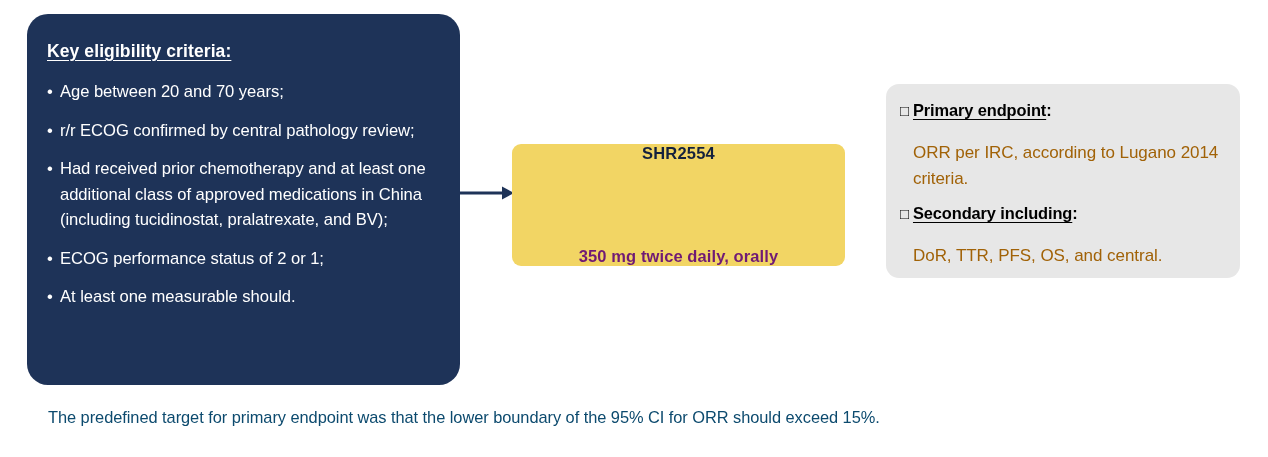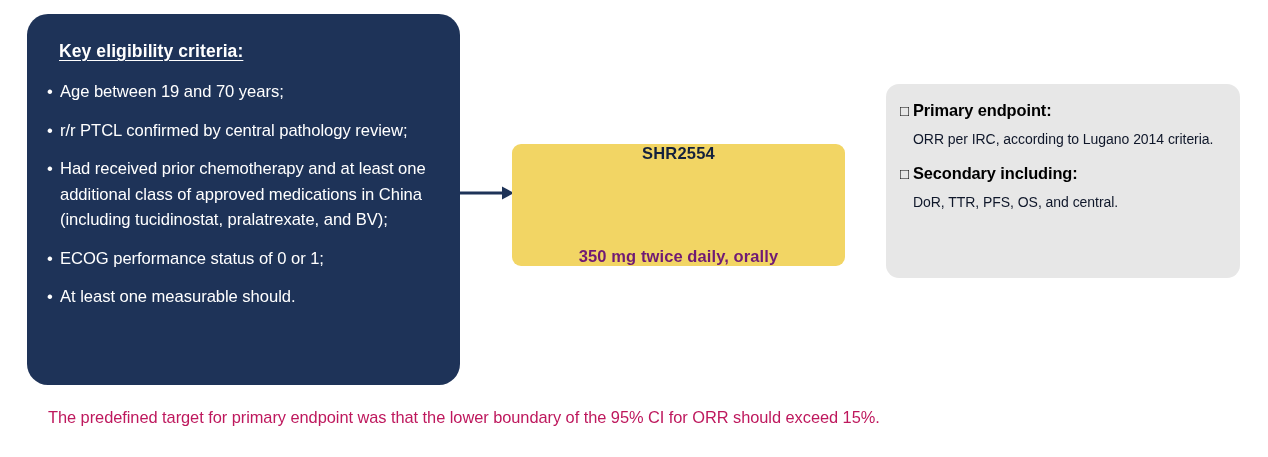"Key eligibility criteria:" .elig-heading { margin: 7px 0 17px 12px -> 7px 0 17px 0 }
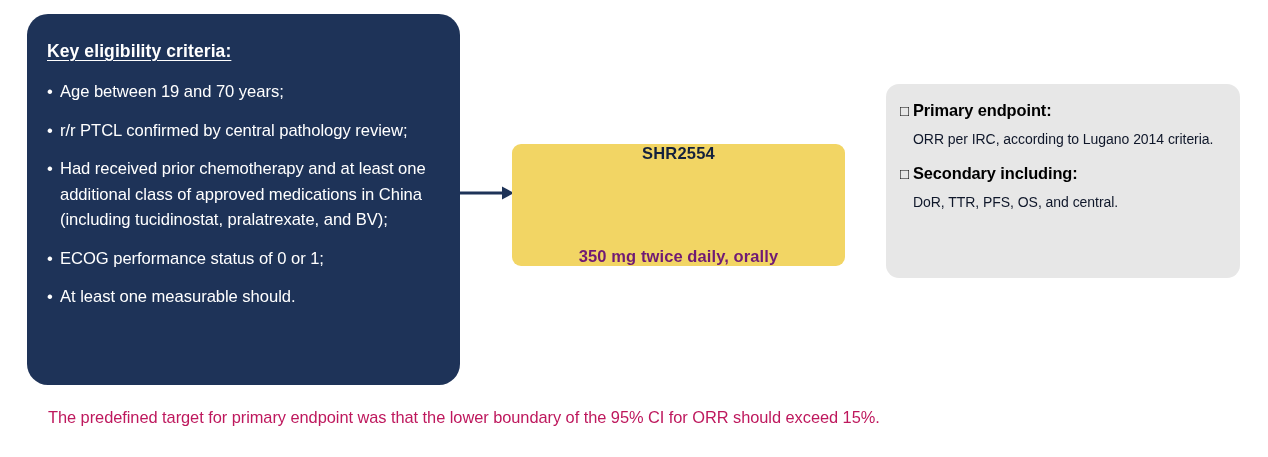"Age between 19 and 70" span { text: 19 -> 20 }
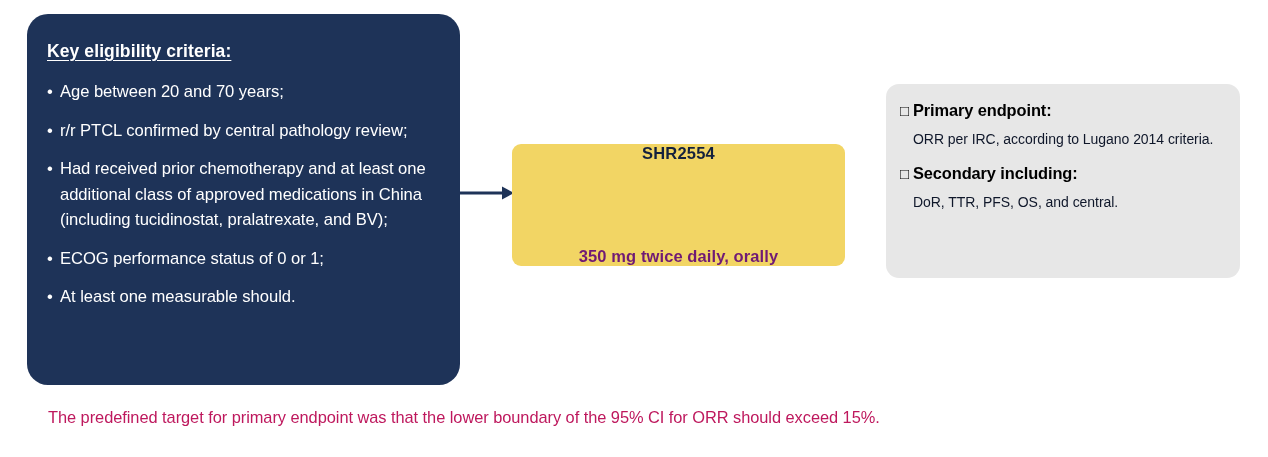"Primary endpoint" .endpoint-heading .htext { text-decoration: none -> underline }
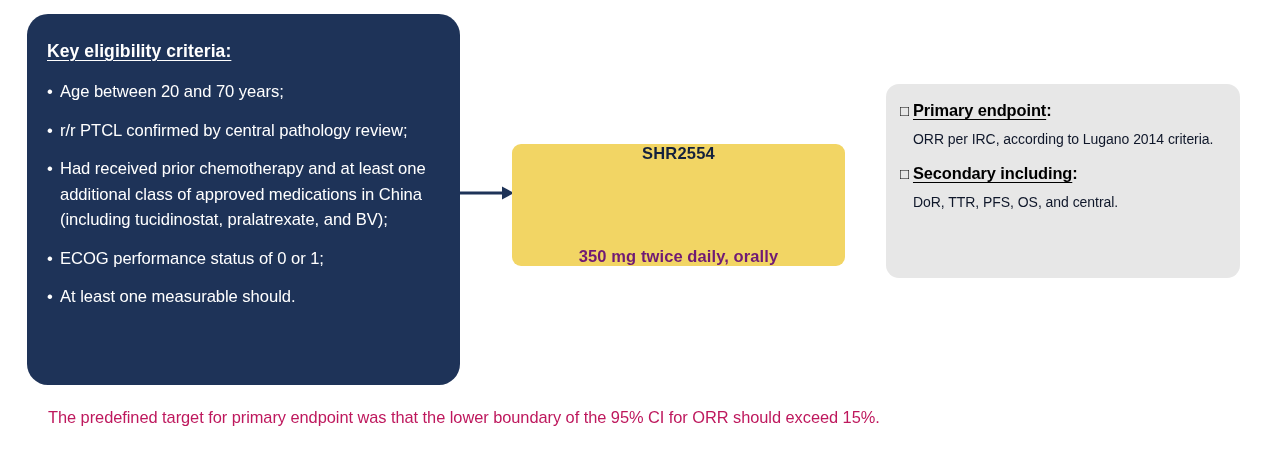"r/r PTCL confirmed by central" span { text: PTCL -> ECOG }
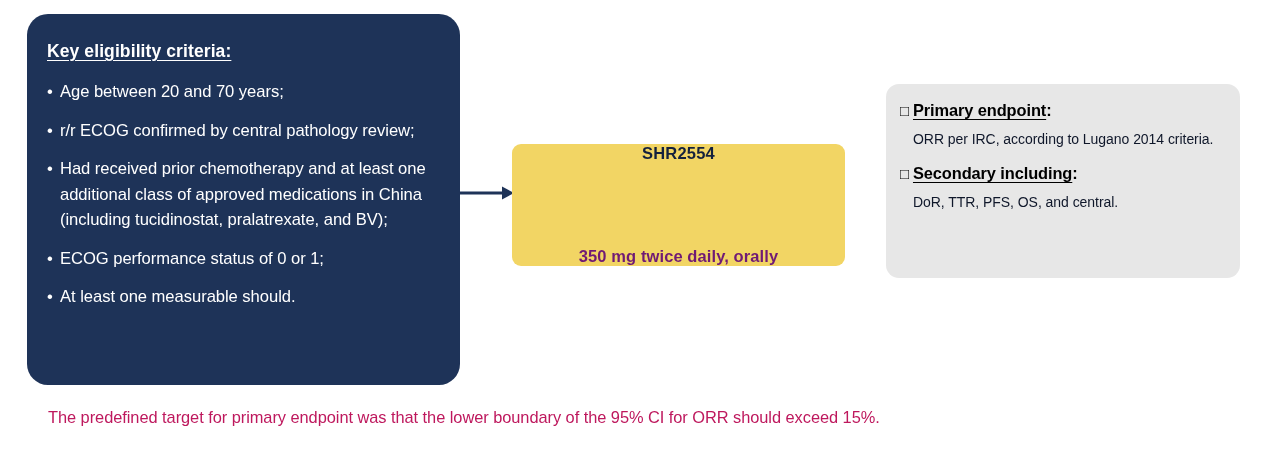"ORR per IRC, according to" .endpoint-body { color: #0f172a -> #a16207; font-size: 14px -> 17px; margin: 6px 0 12px 13px -> 20px 0 12px 13px }
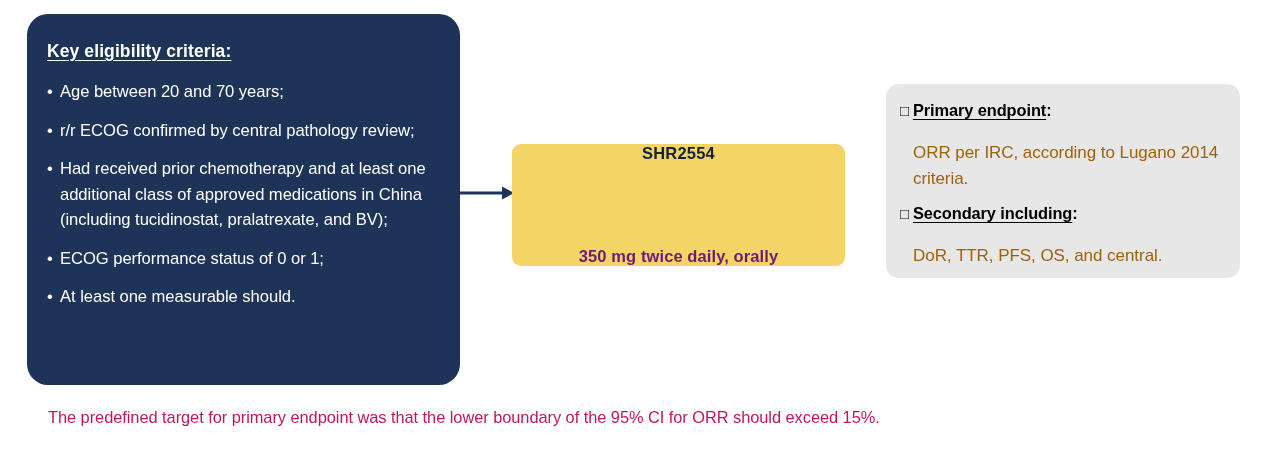"ECOG performance status of 0" span { text: 0 -> 2 }
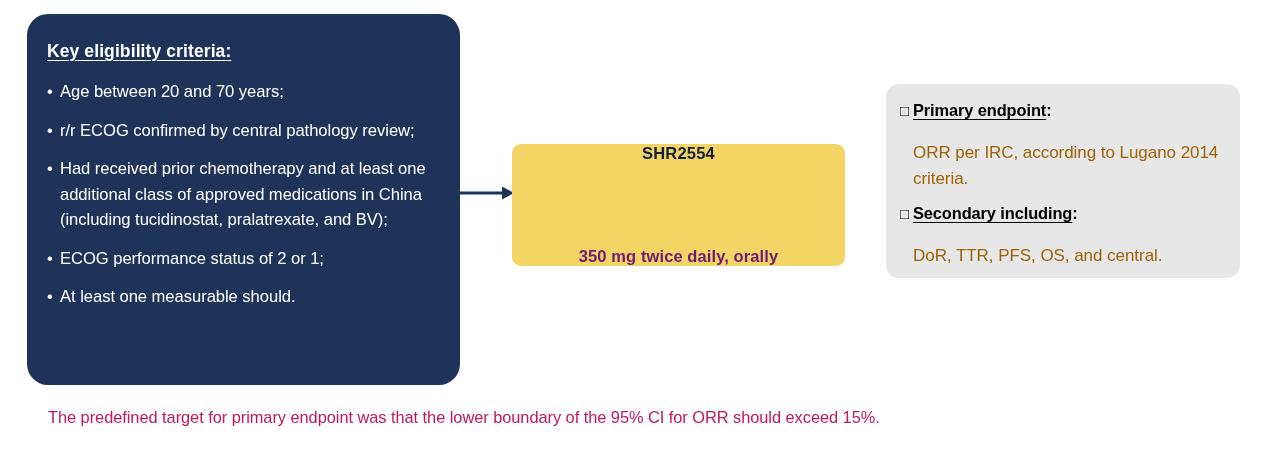"The predefined target for primary" .footnote { color: #be185d -> #0c4a6e }
